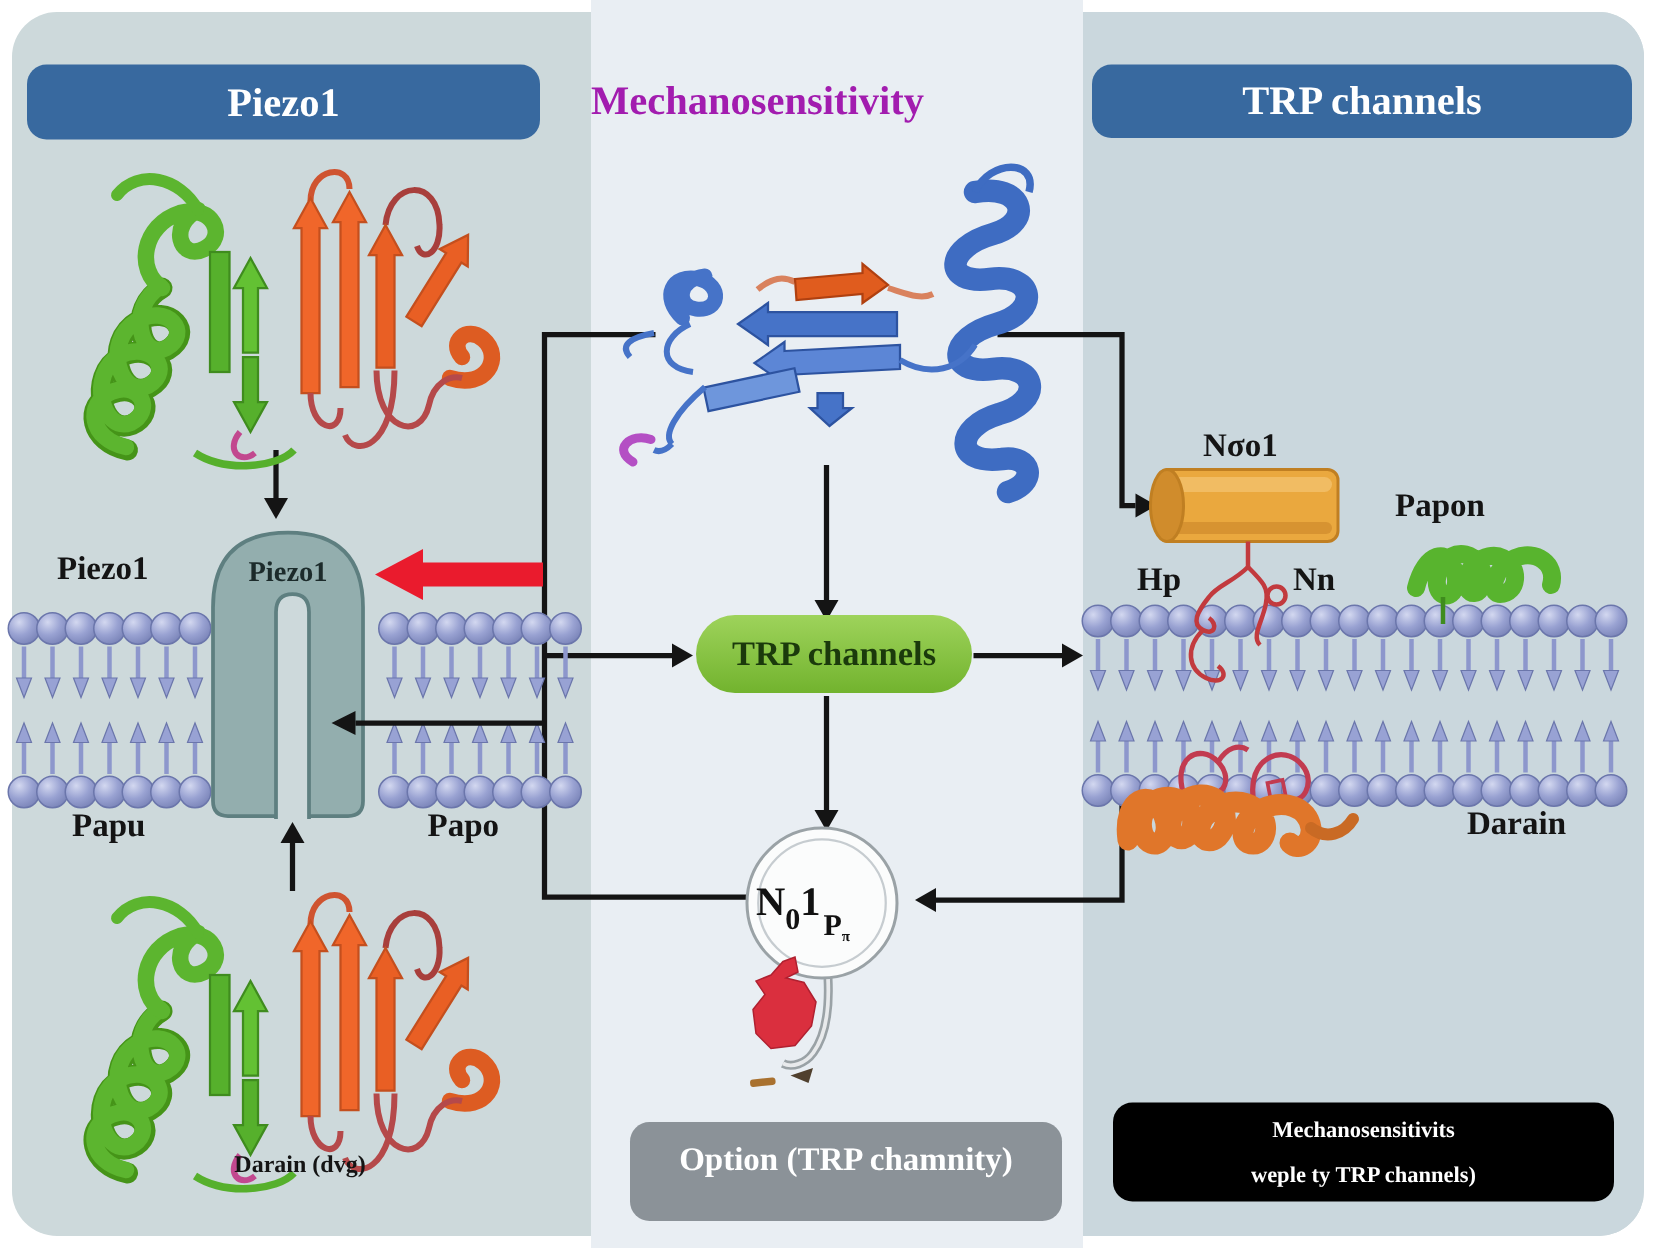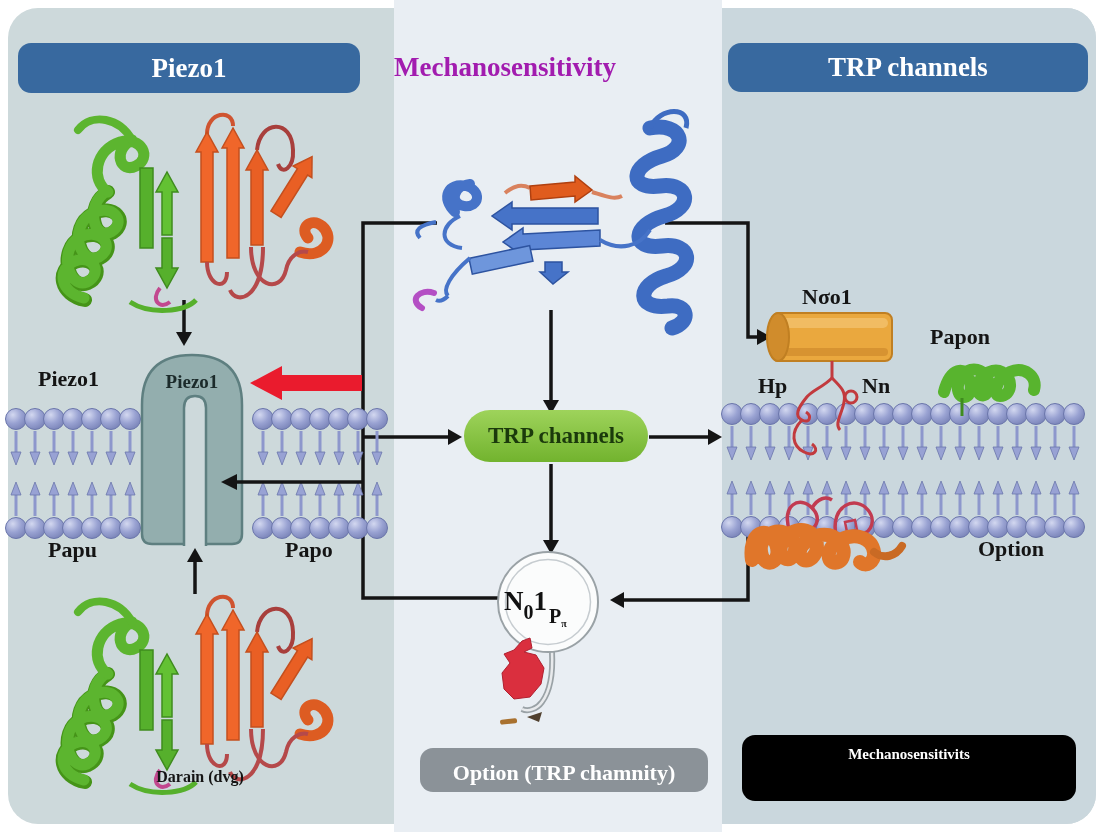"Option" div.txt { text: Option -> Darain }
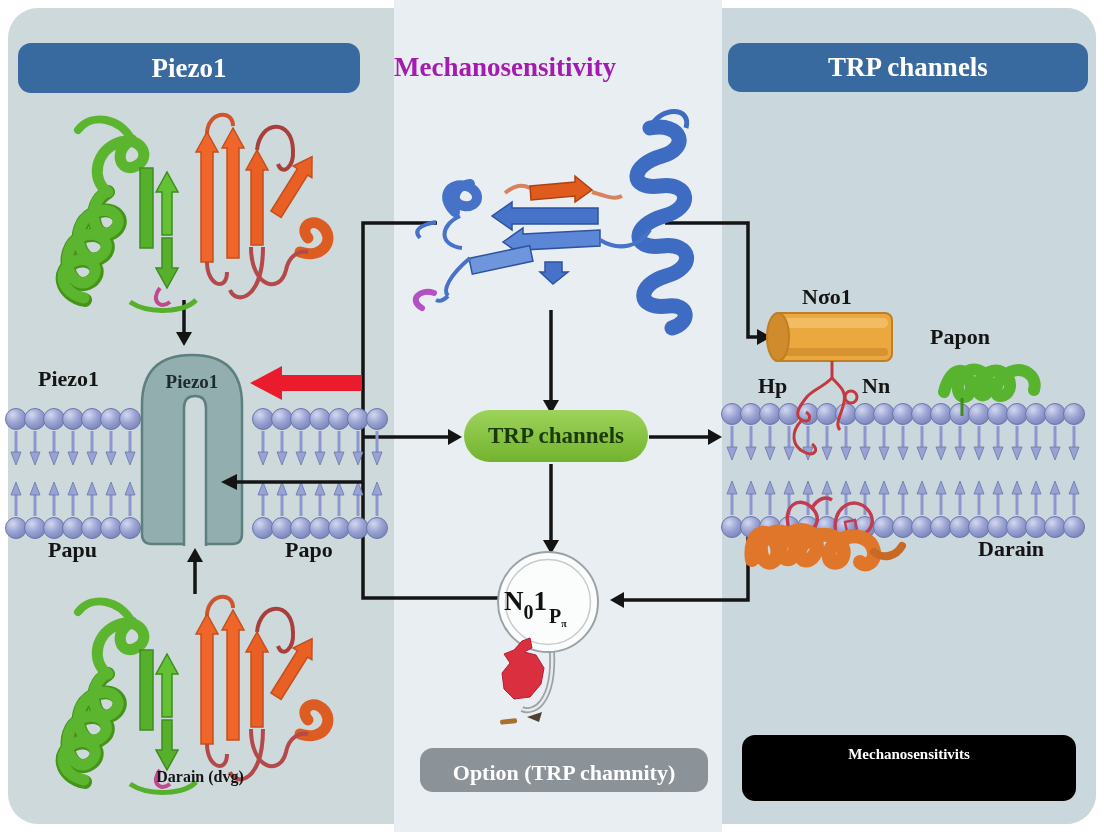"Option (TRP chamnity)" .opt-box { height: 44px -> 66px }
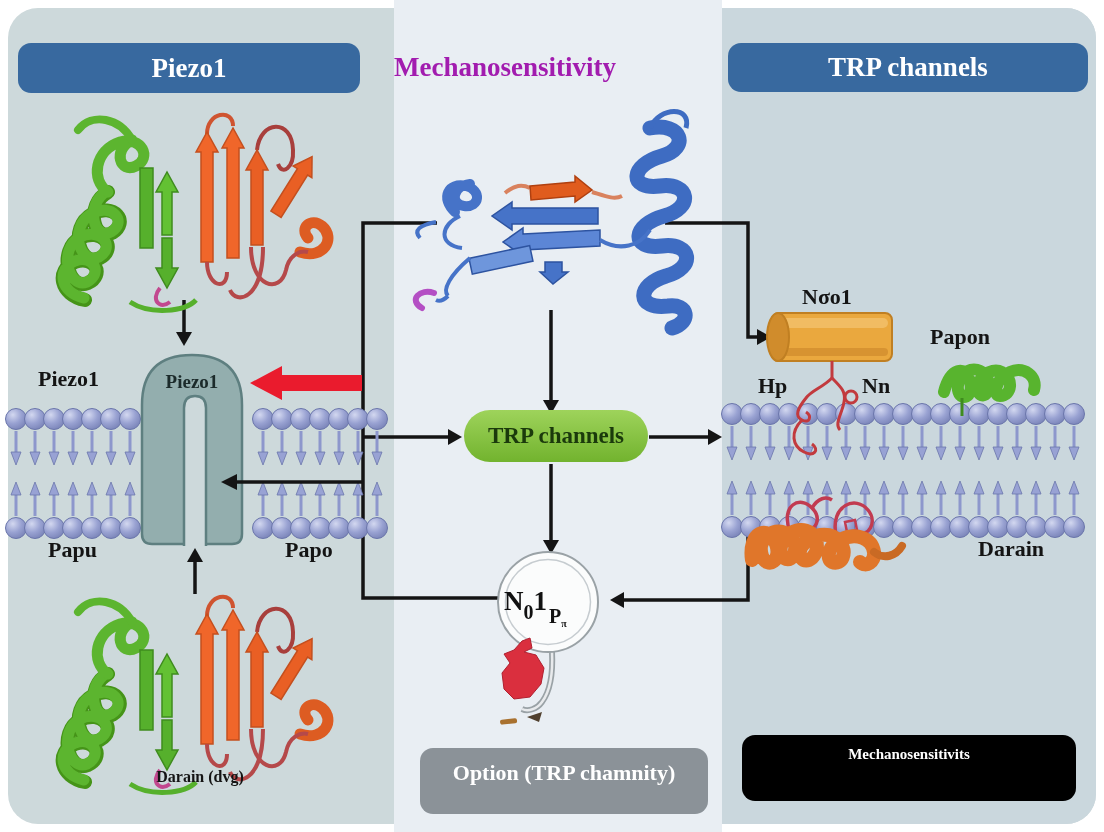"weple ty TRP channels)" div { html: none -> <div>weple ty TRP channels)</div> }
